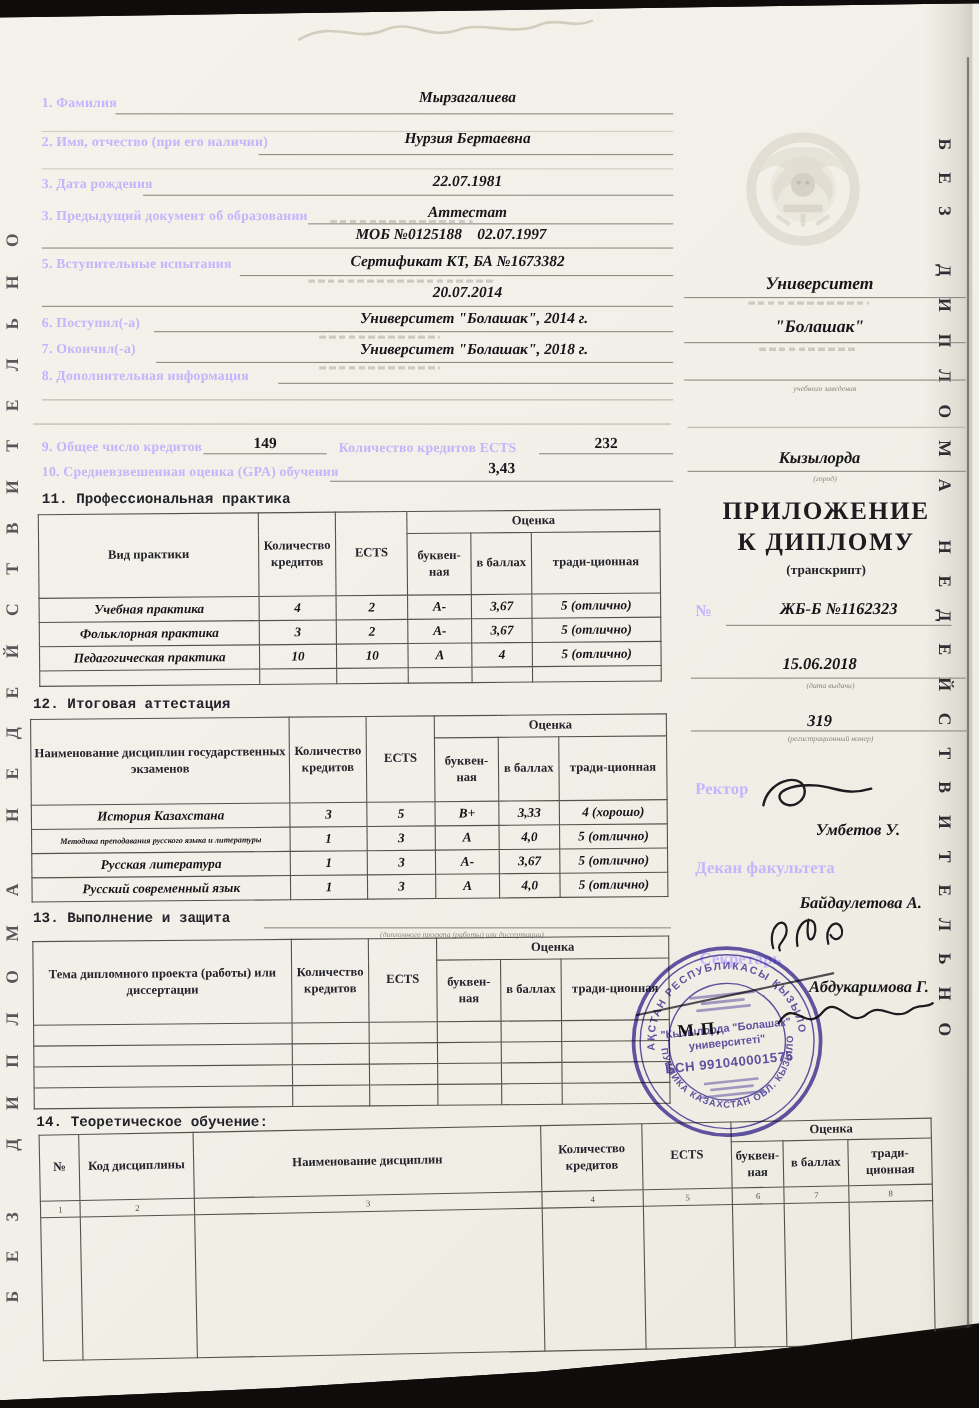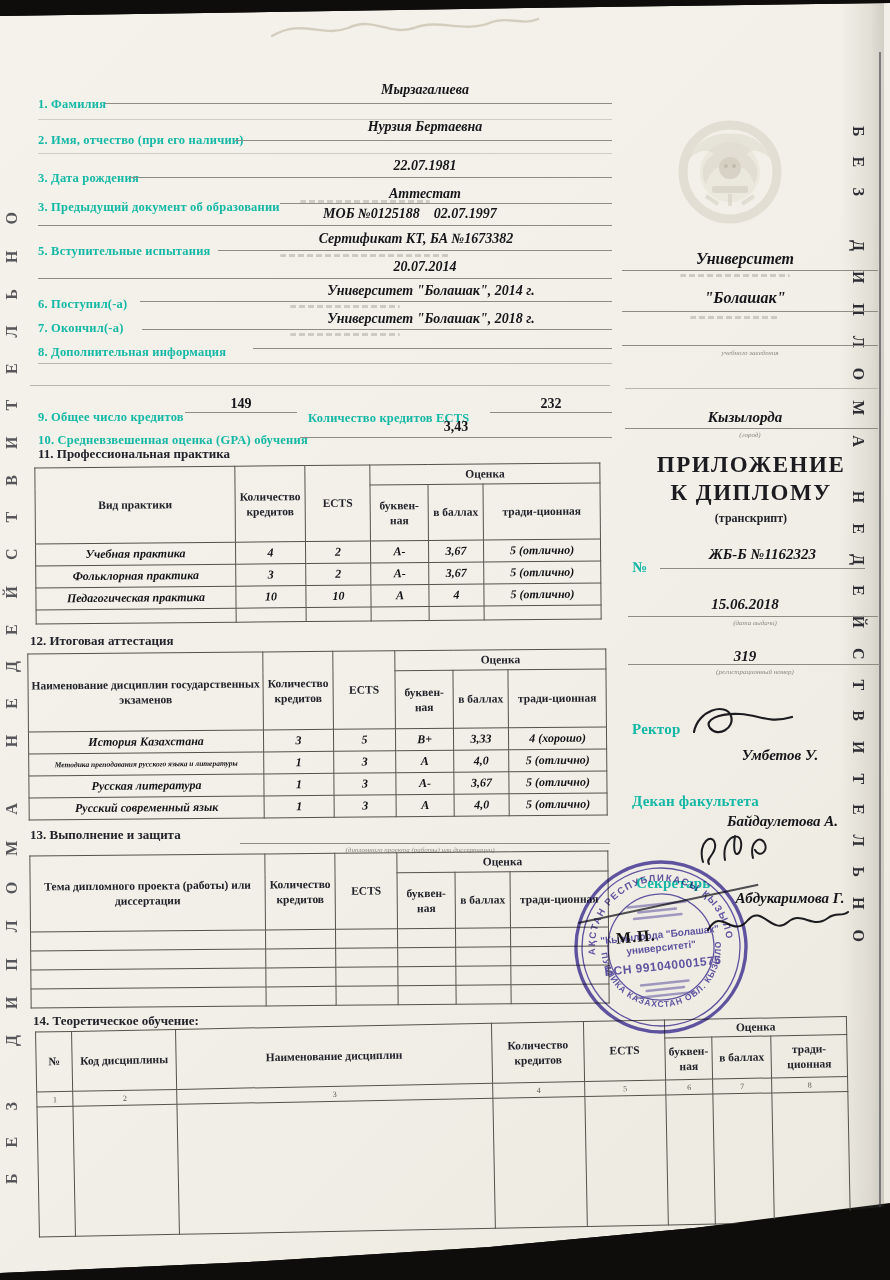"1. Фамилия" .lbl { color: #14b8a6 -> #c4b5fd; margin-top: 11px -> none }
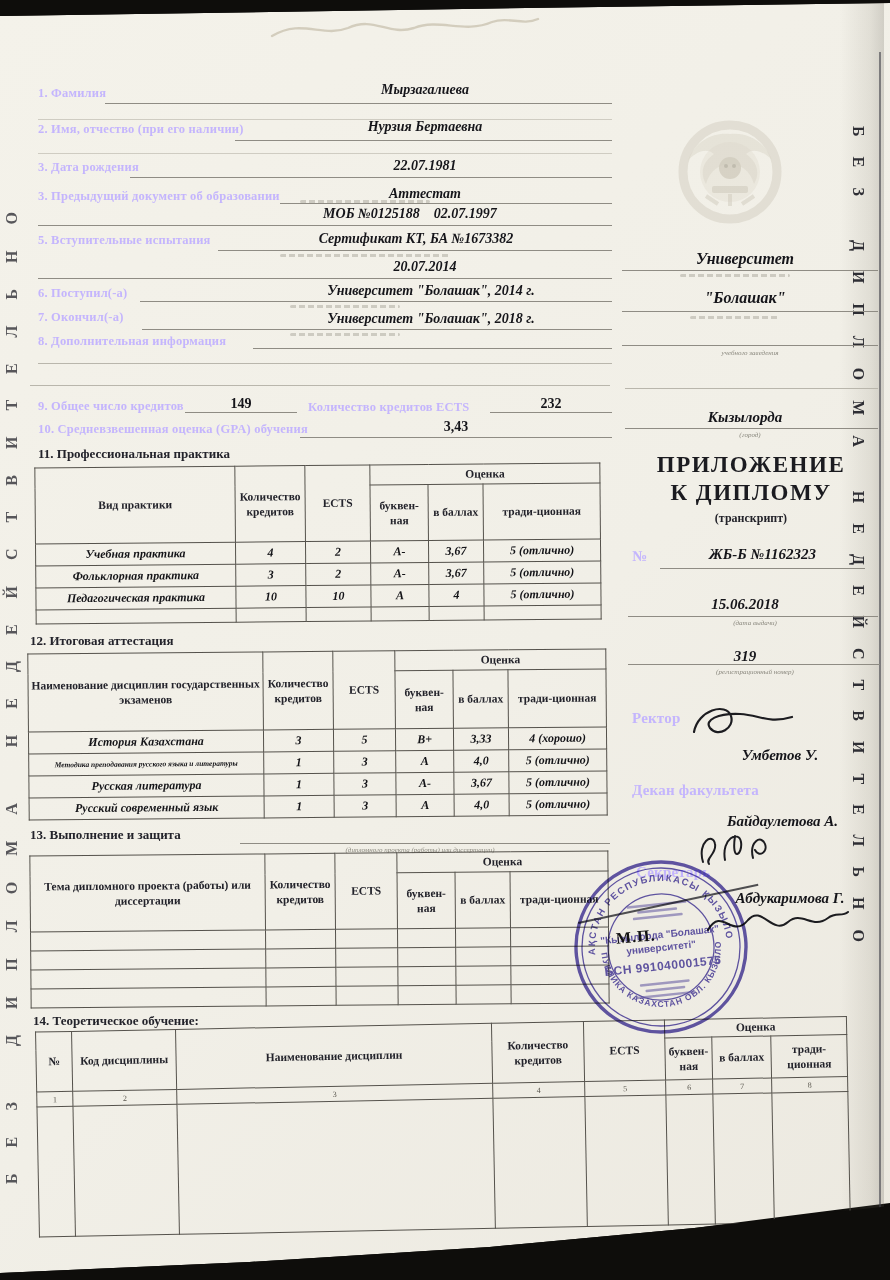"11. Профессиональная практика" .section { font-family: none -> Liberation Mono, monospace }
